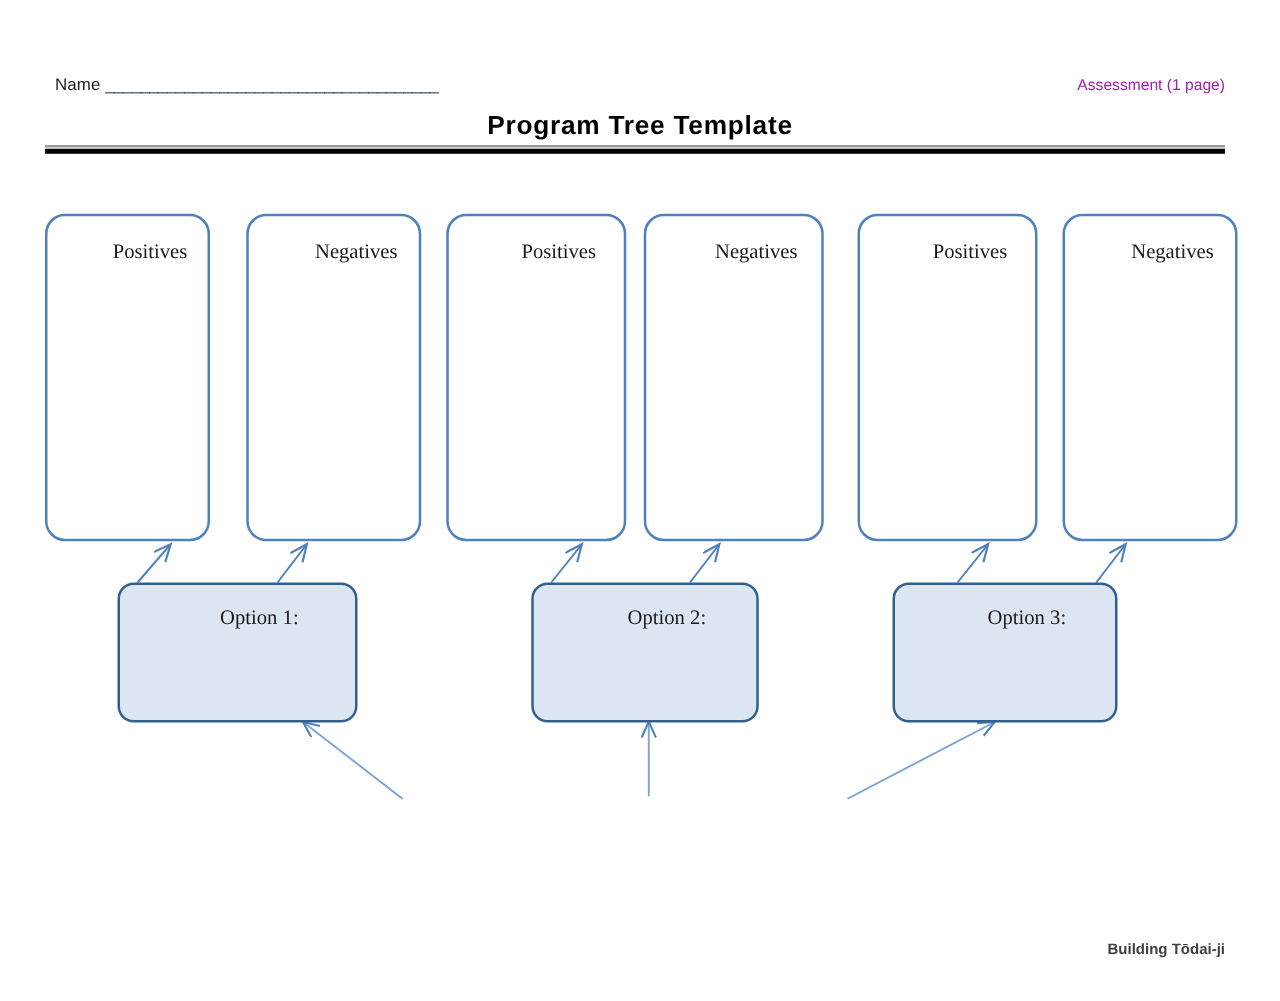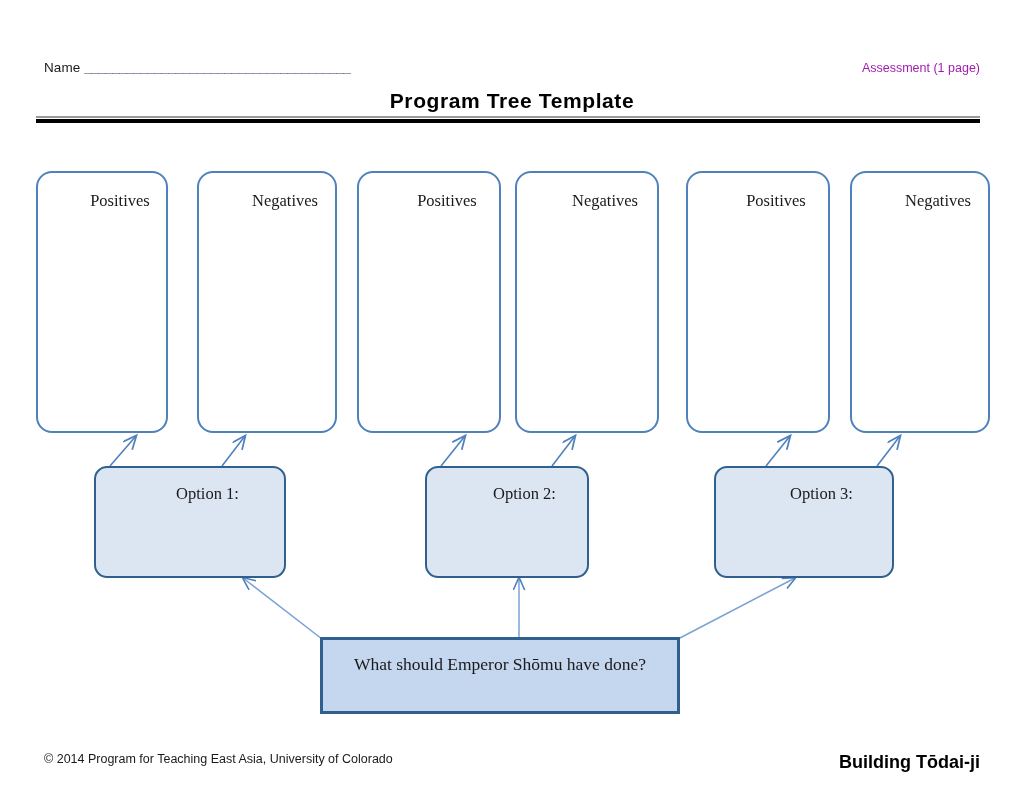"______________________________________" .hdr-name .rule { font-weight: bold -> none }
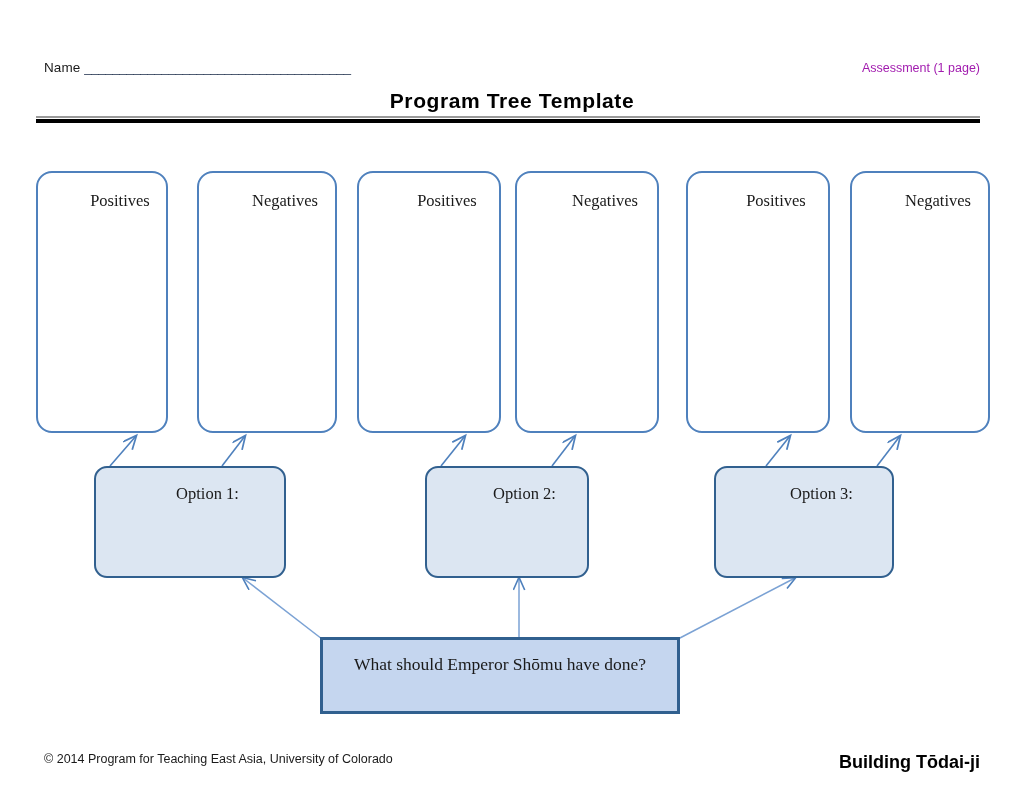"Option 2:" div.opt-box { width: 164px -> 182px }
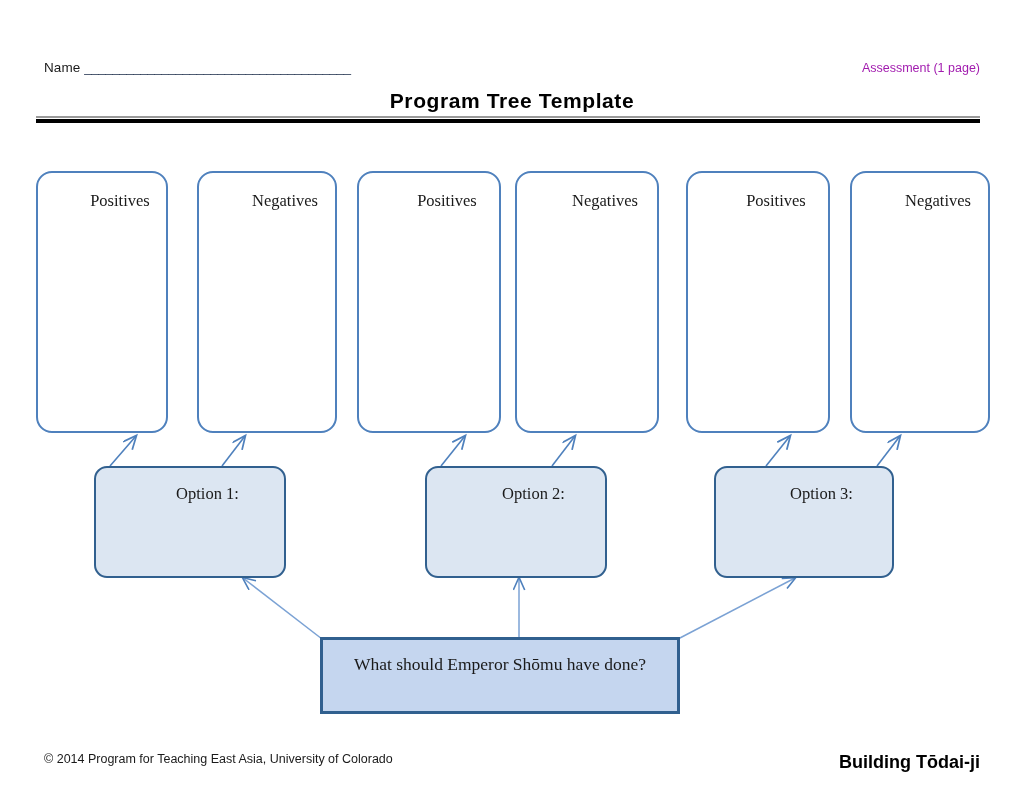"What should Emperor Shōmu have" div.q-box { html: <div> <div>What should Emperor Shōmu have done?</div> </div> -> none }
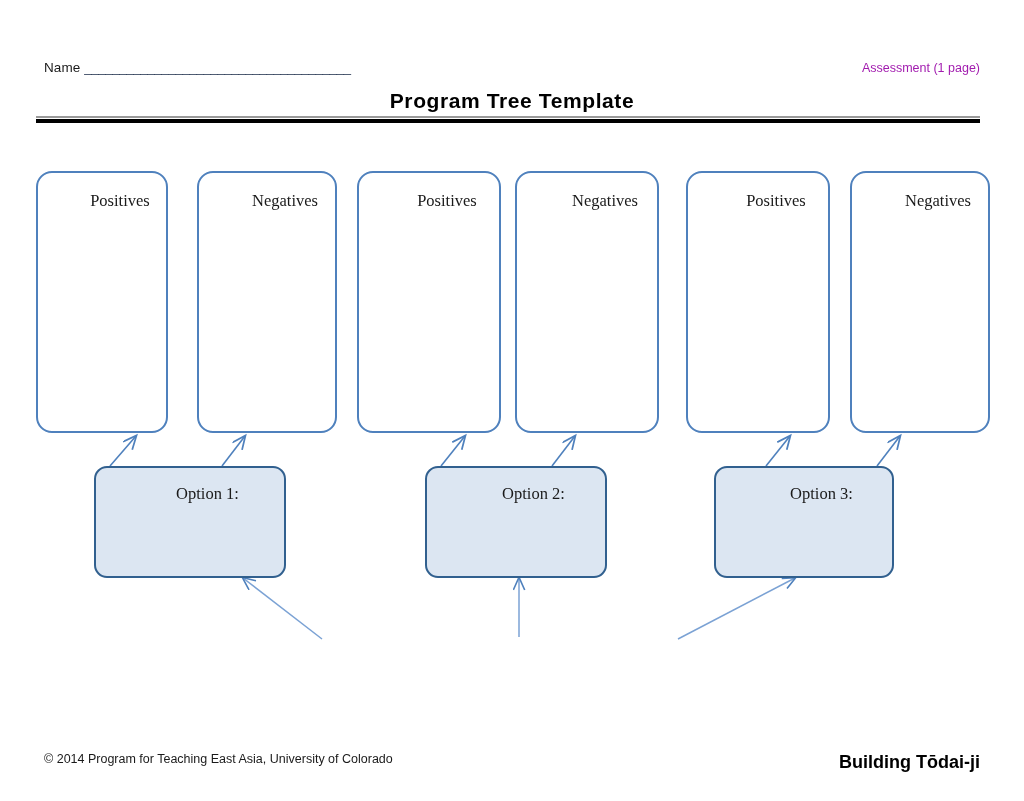"© 2014 Program for Teaching" div.foot-left { html: <div>© 2014 Program for Teaching East Asia, University of Colorado</div> -> none }
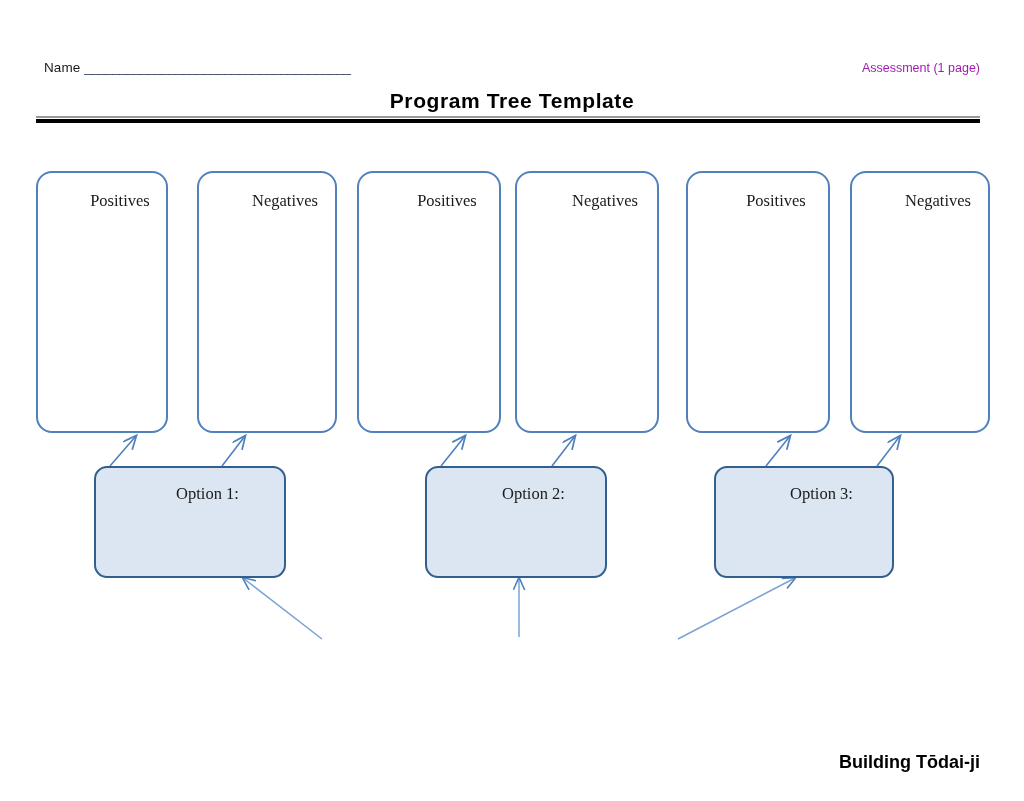"Building Tōdai-ji" .foot-right { color: #000000 -> #404040; font-size: 18px -> 12px }
